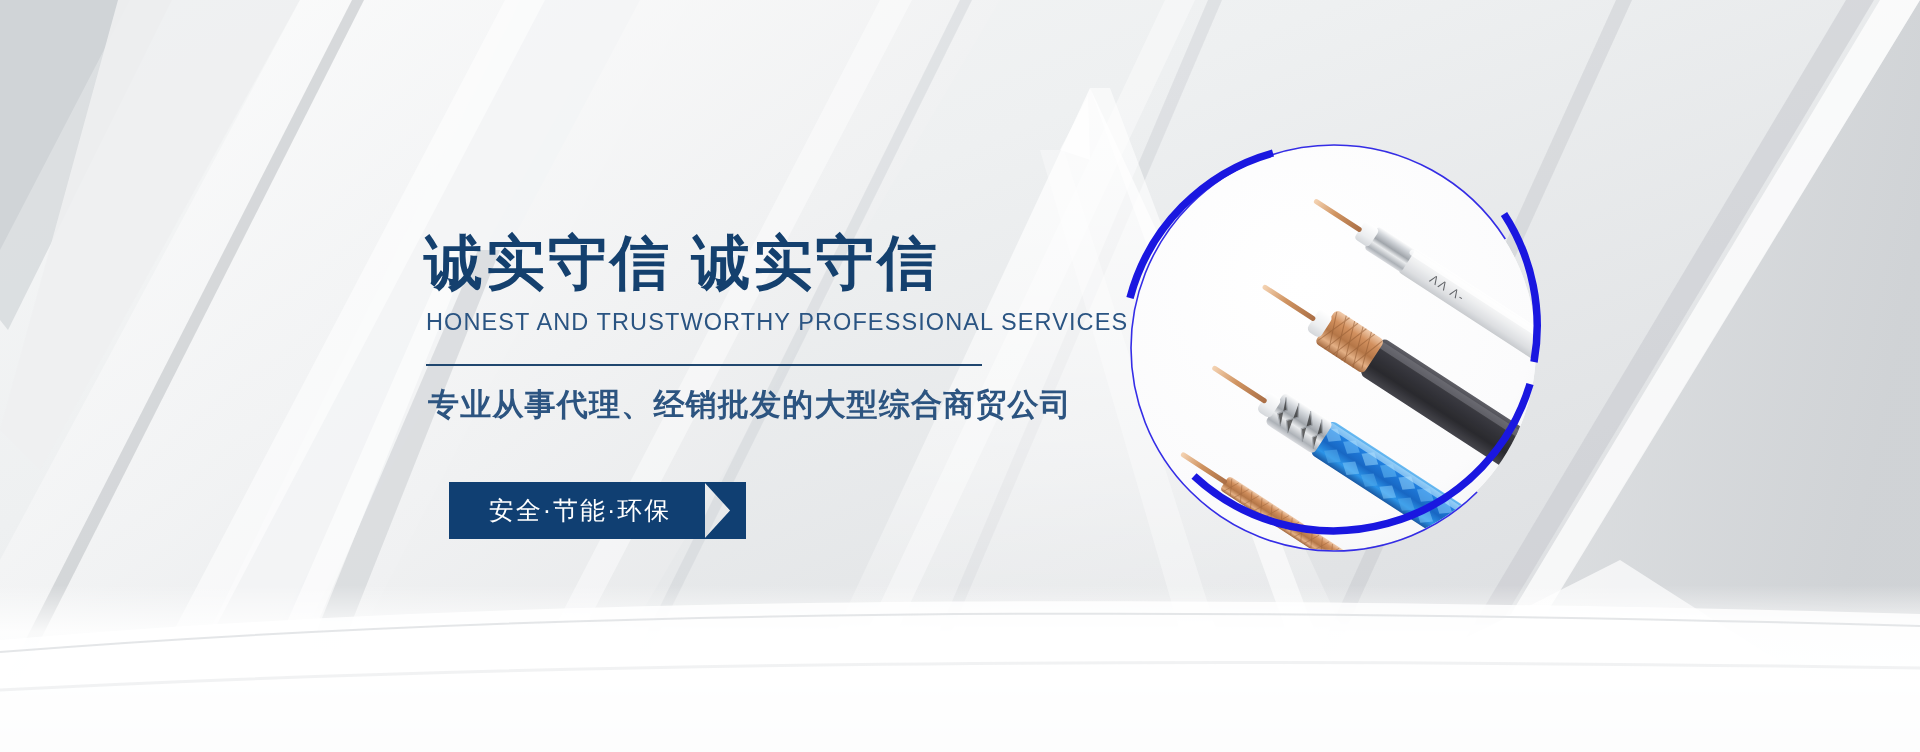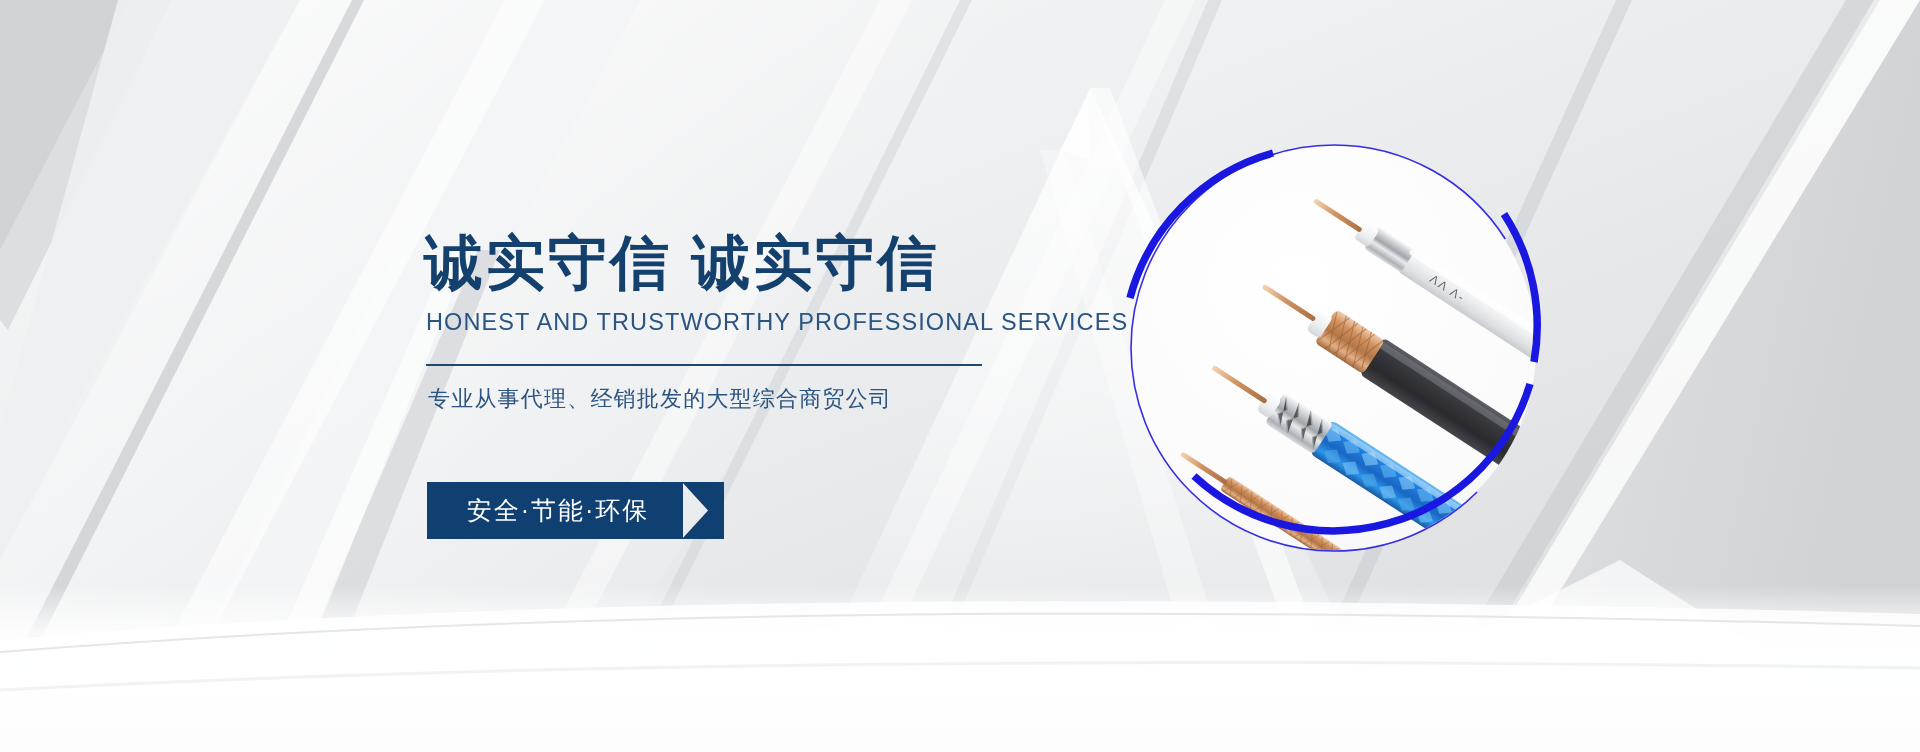"专业从事代理、经销批发的大型综合商贸公司" .tagline { font-size: 22px -> 31px; font-weight: 400 -> 700 }
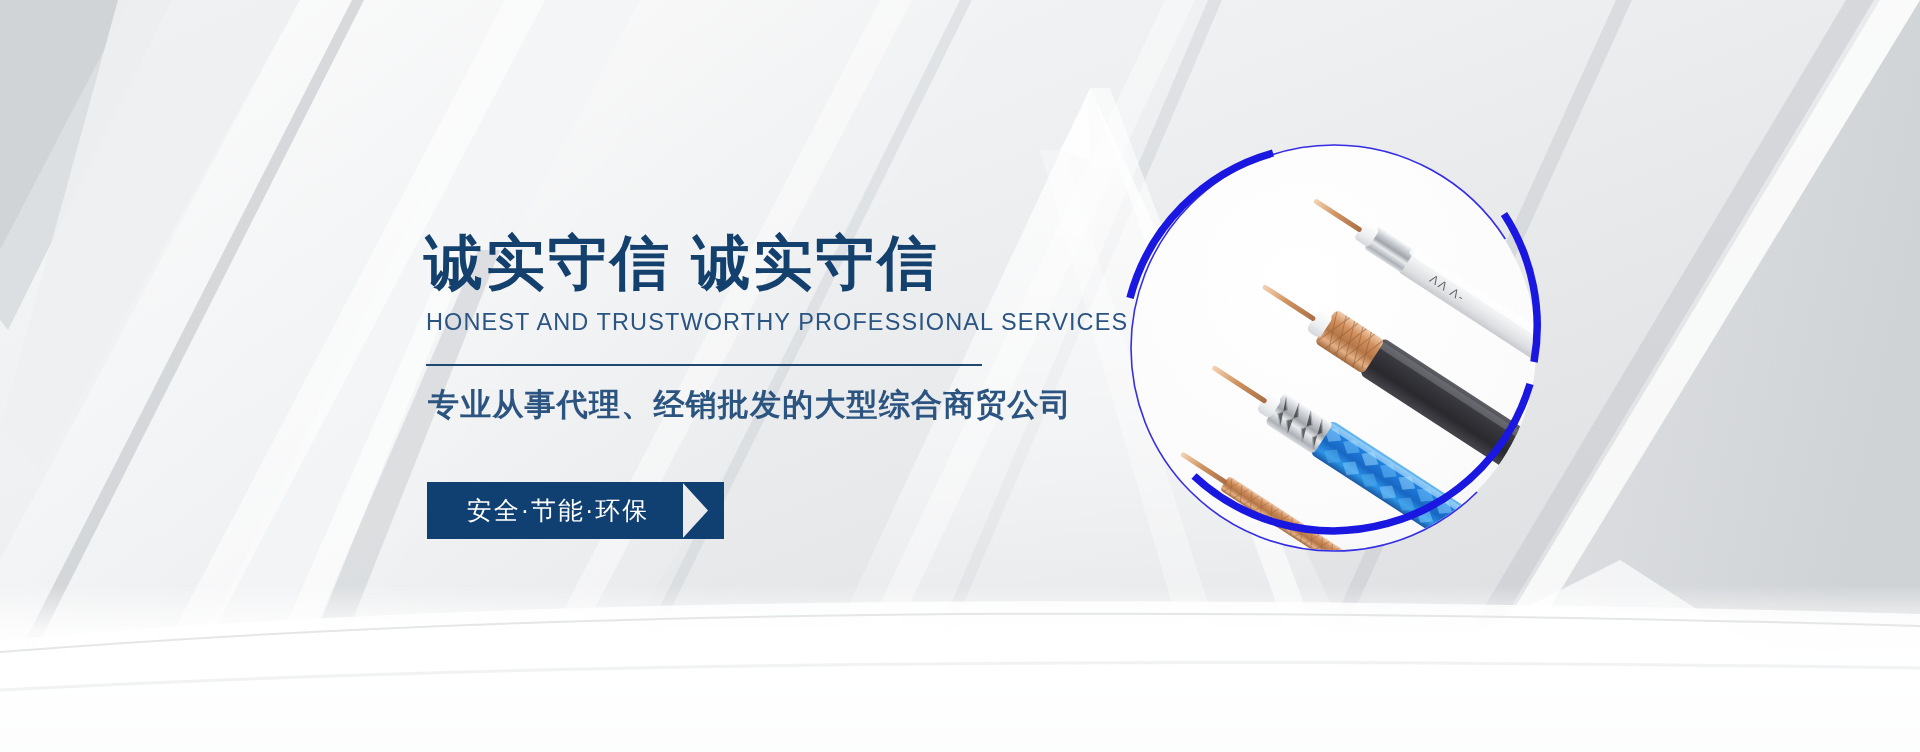"安全·节能·环保" .ribbon-wrap { left: 427px -> 449px }
